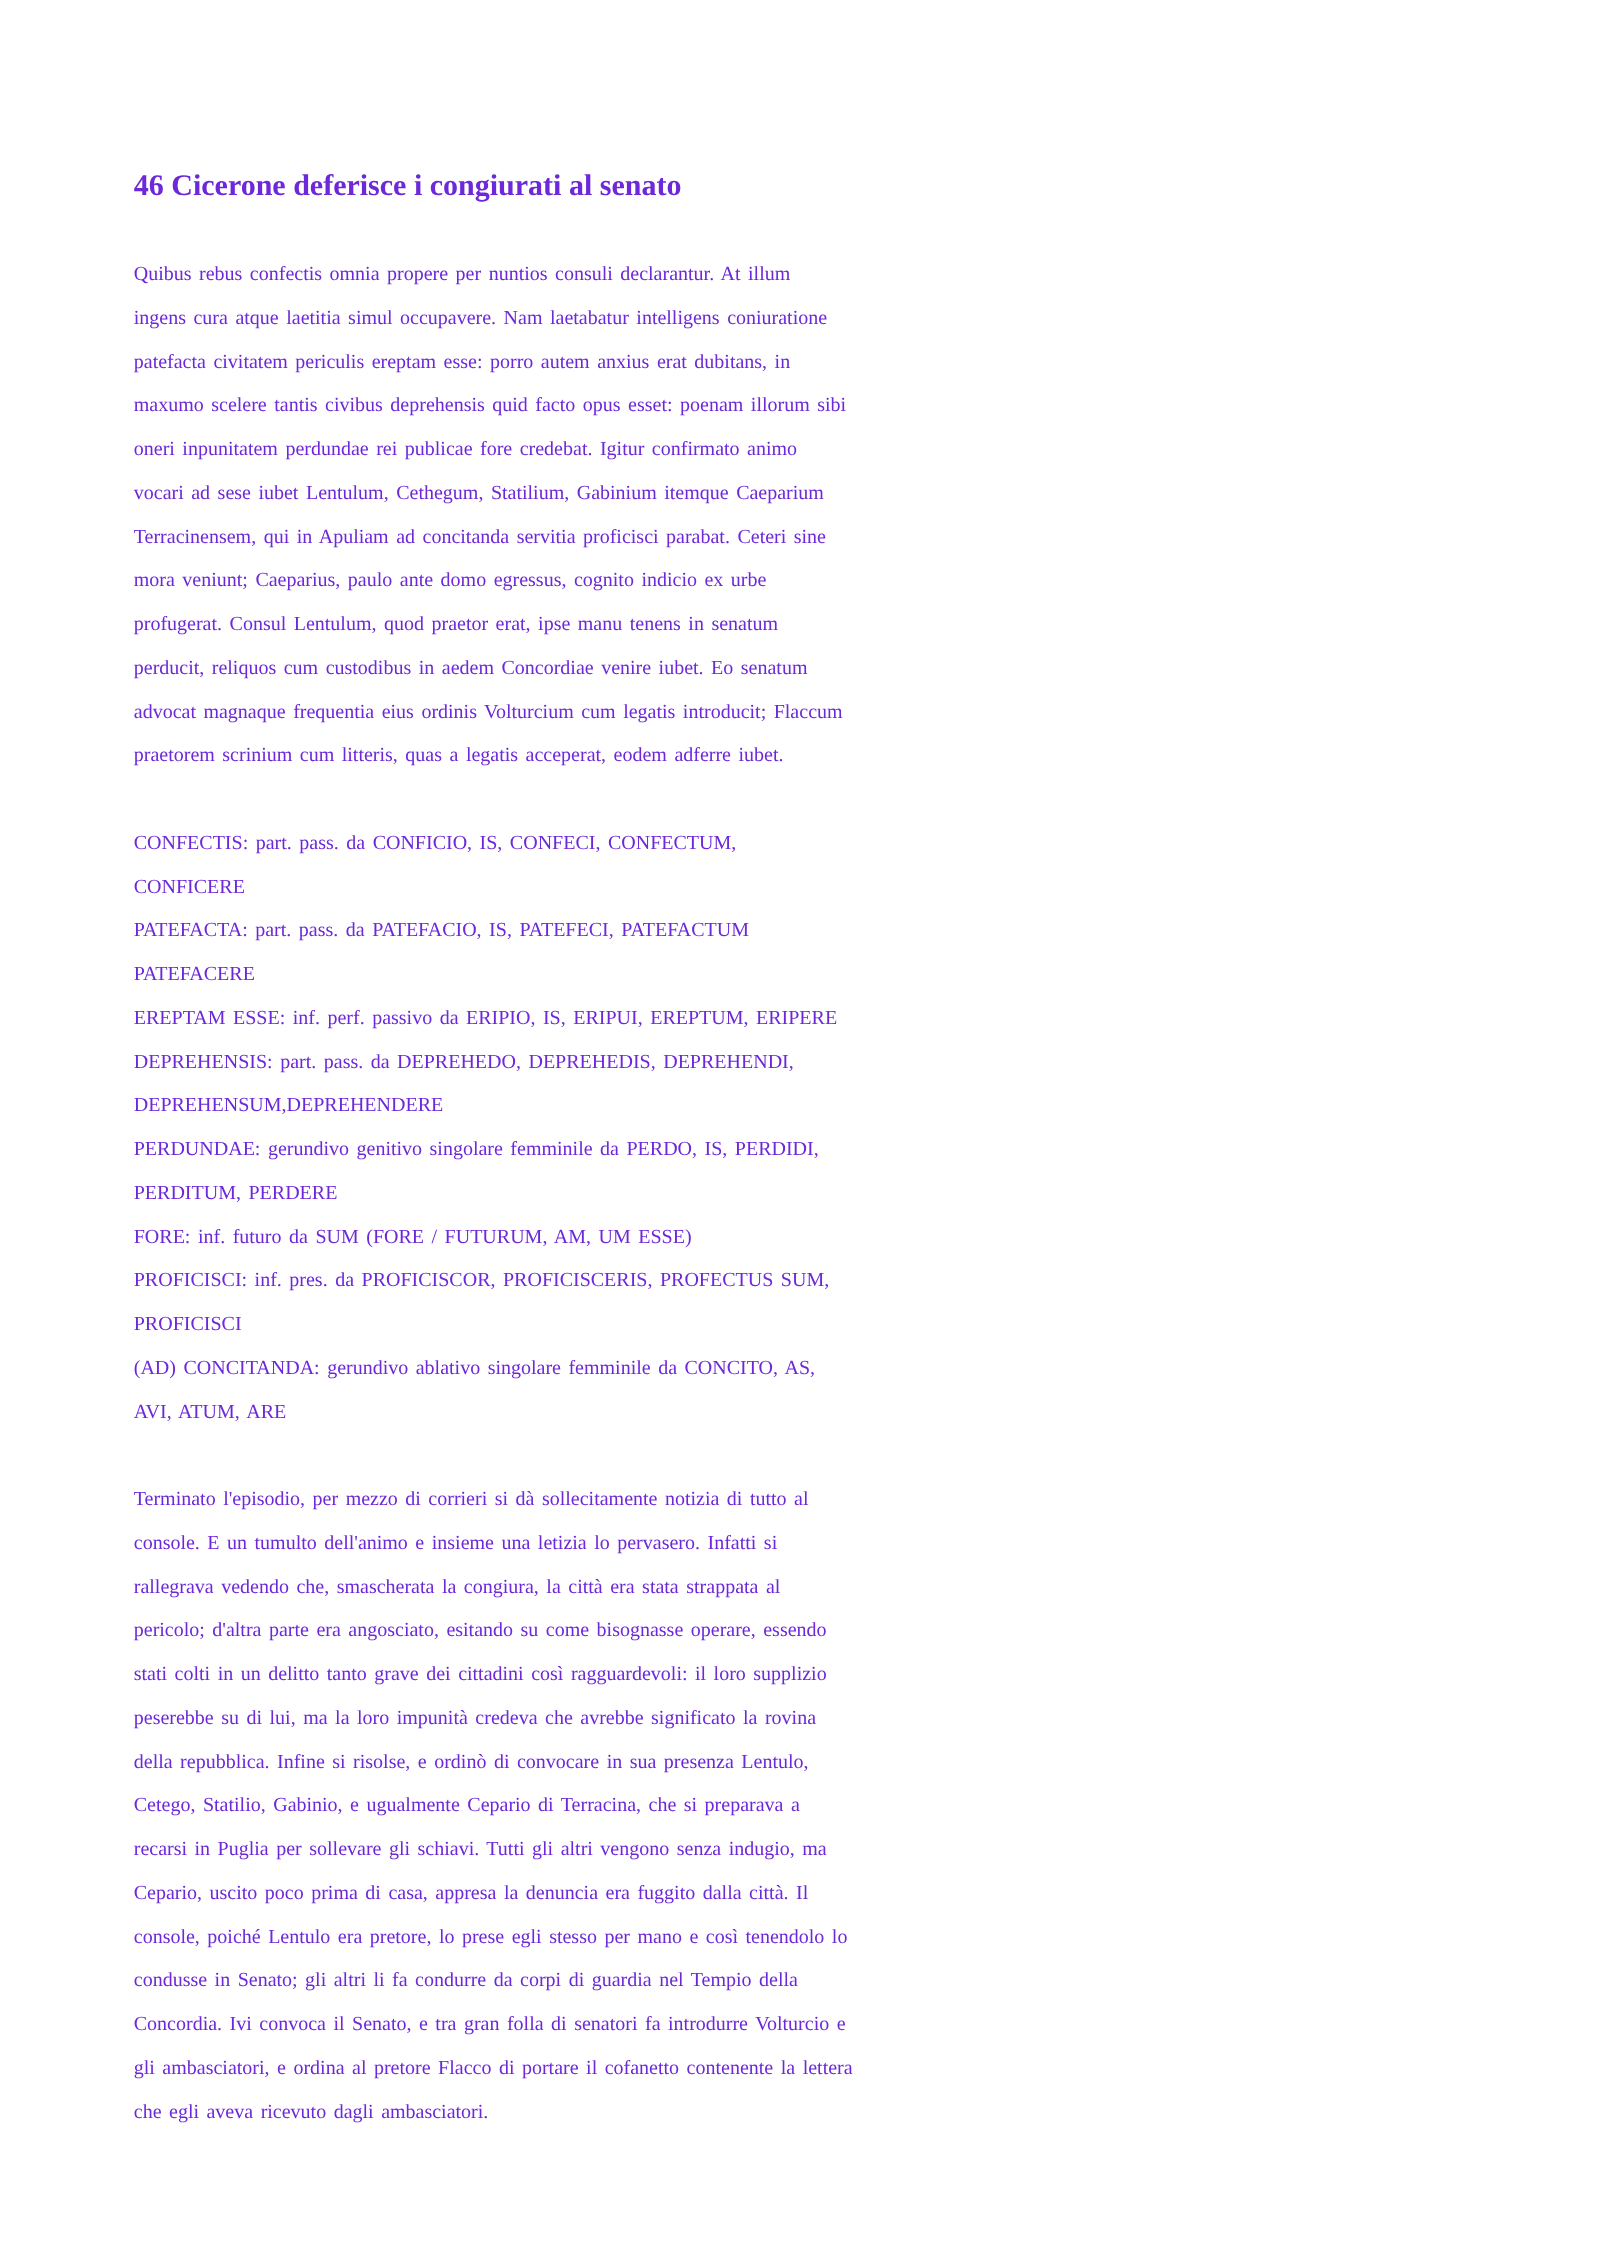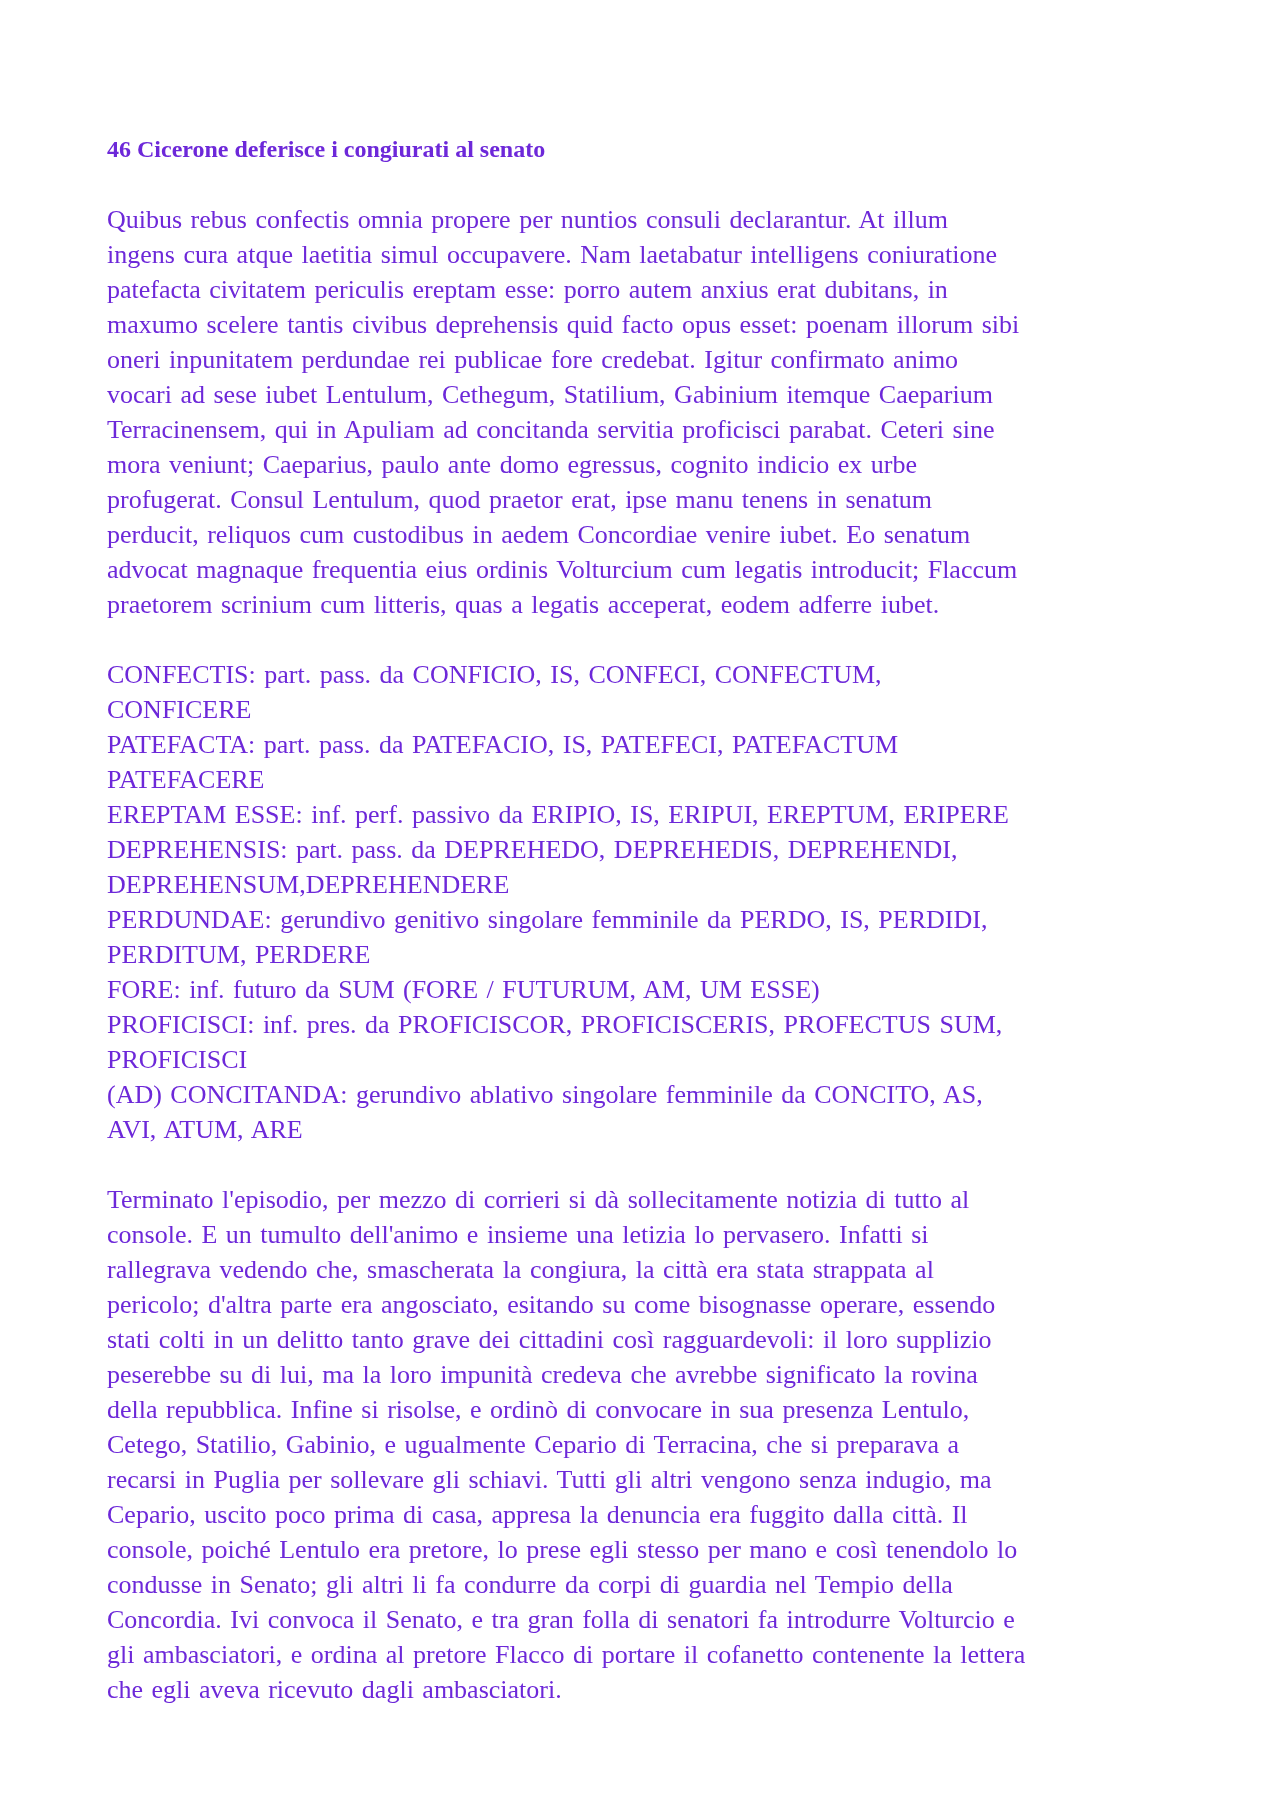"Quibus rebus confectis omnia propere" .para { font-size: 26px -> 16px }
